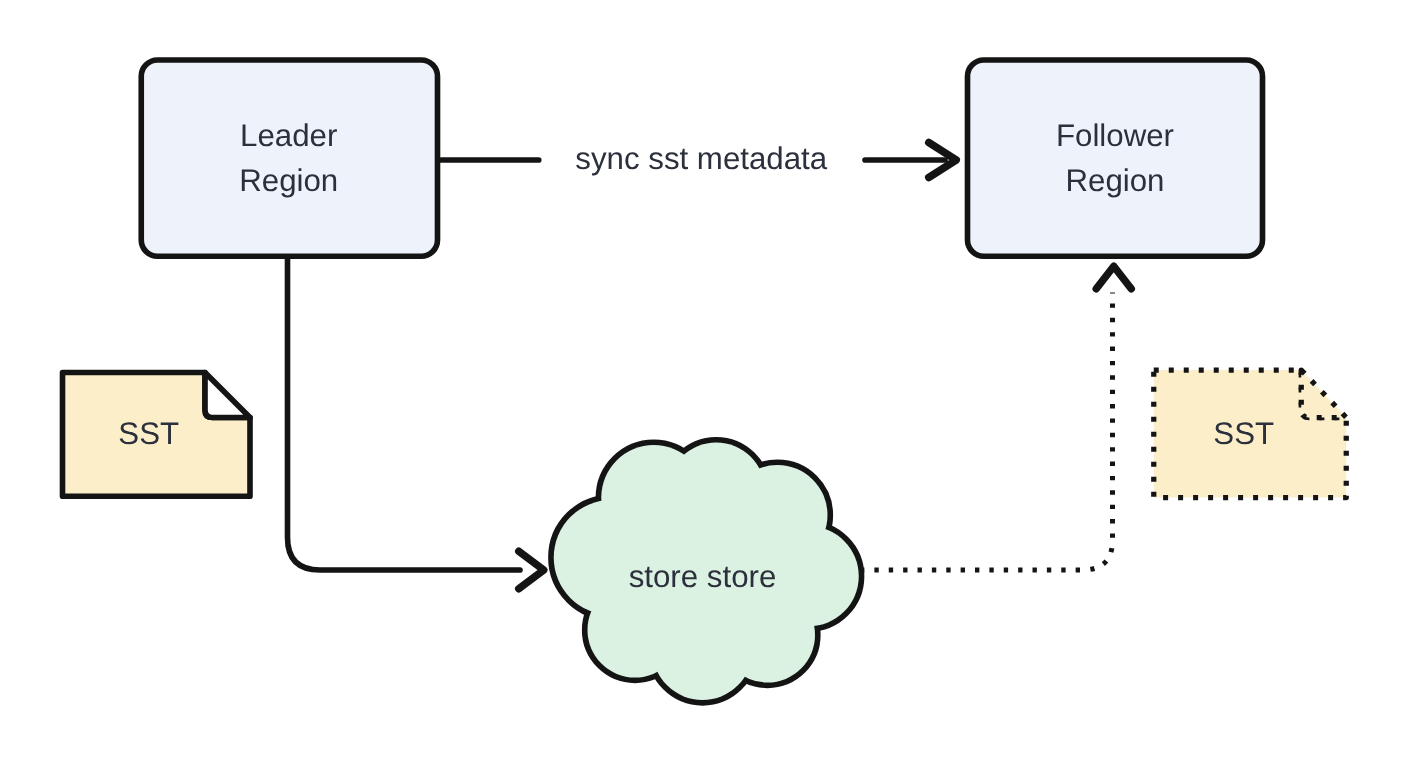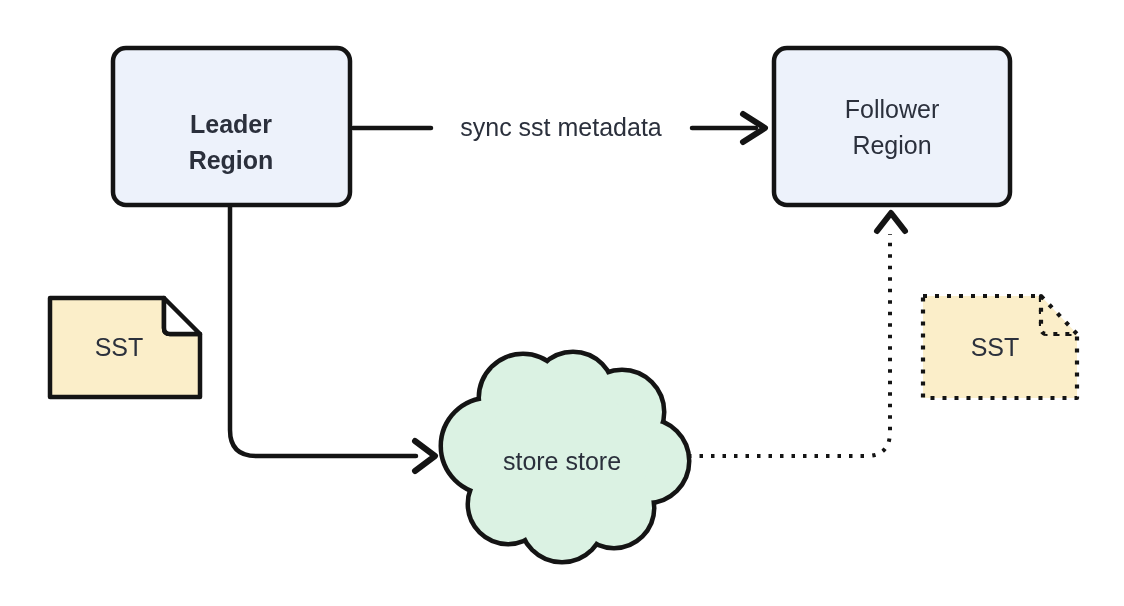"Leader Region" div.lbl { font-weight: bold -> none; top: 142px -> 127px }
